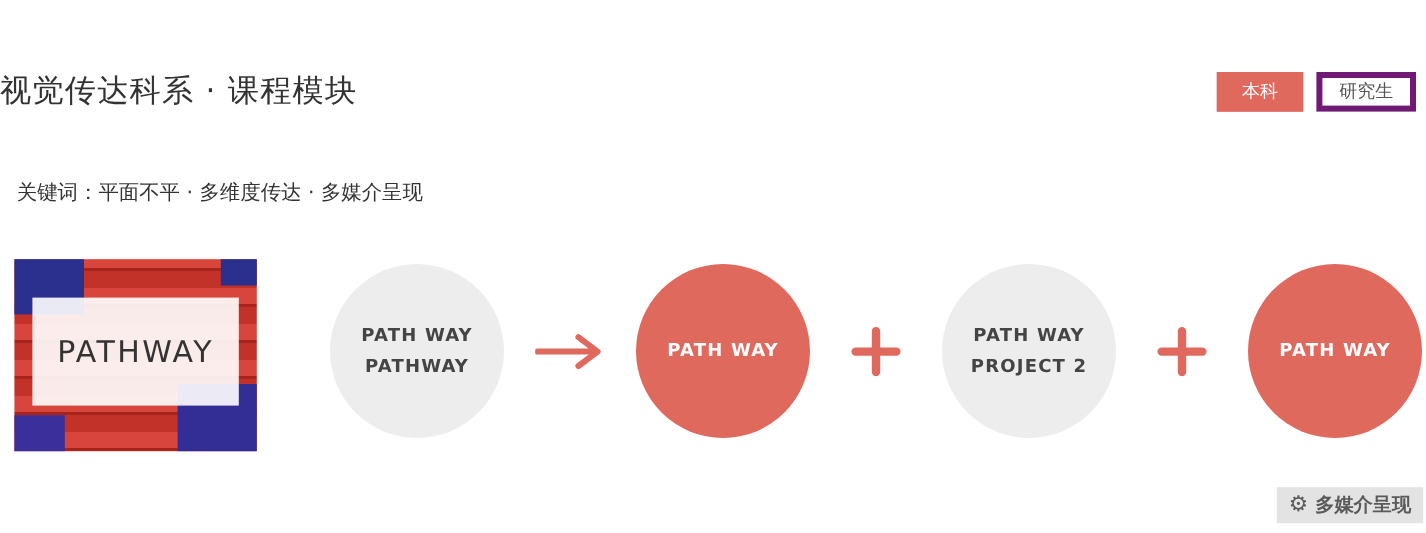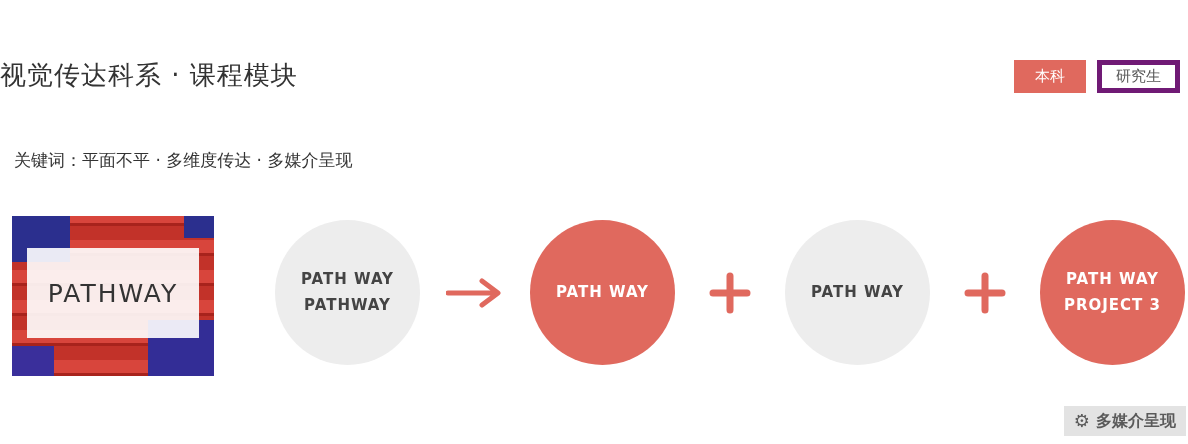"PROJECT 2" span { html: none -> <span>PROJECT 2</span> }
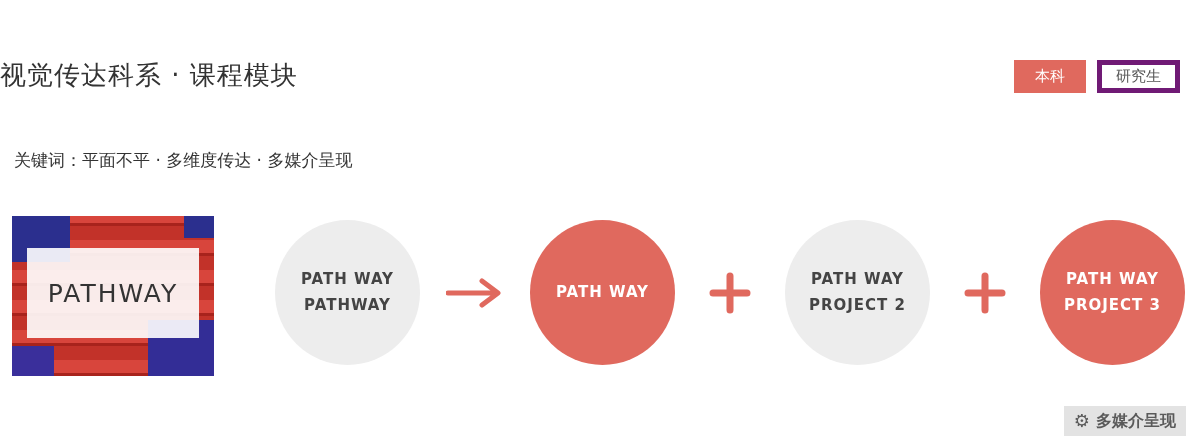"PROJECT 3" span { html: <span>PROJECT 3</span> -> none }
